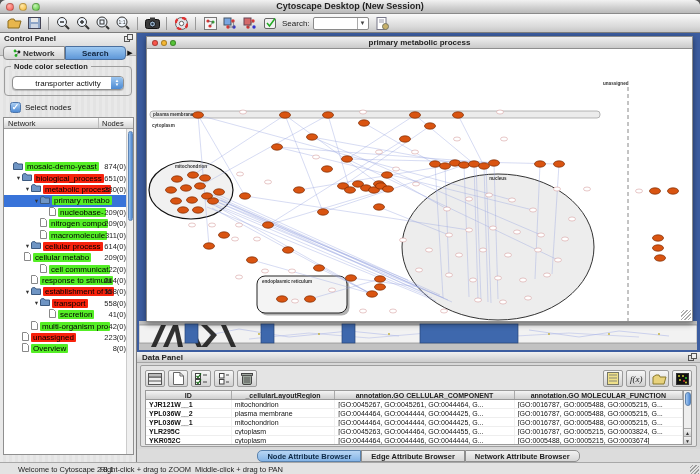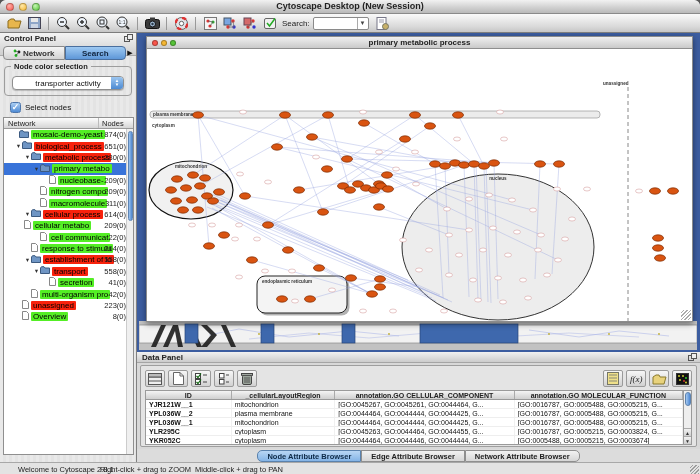"mosaic-demo-yeast" div.tree-row { margin-top: none -> 32px; padding-left: 8px -> 2px }
